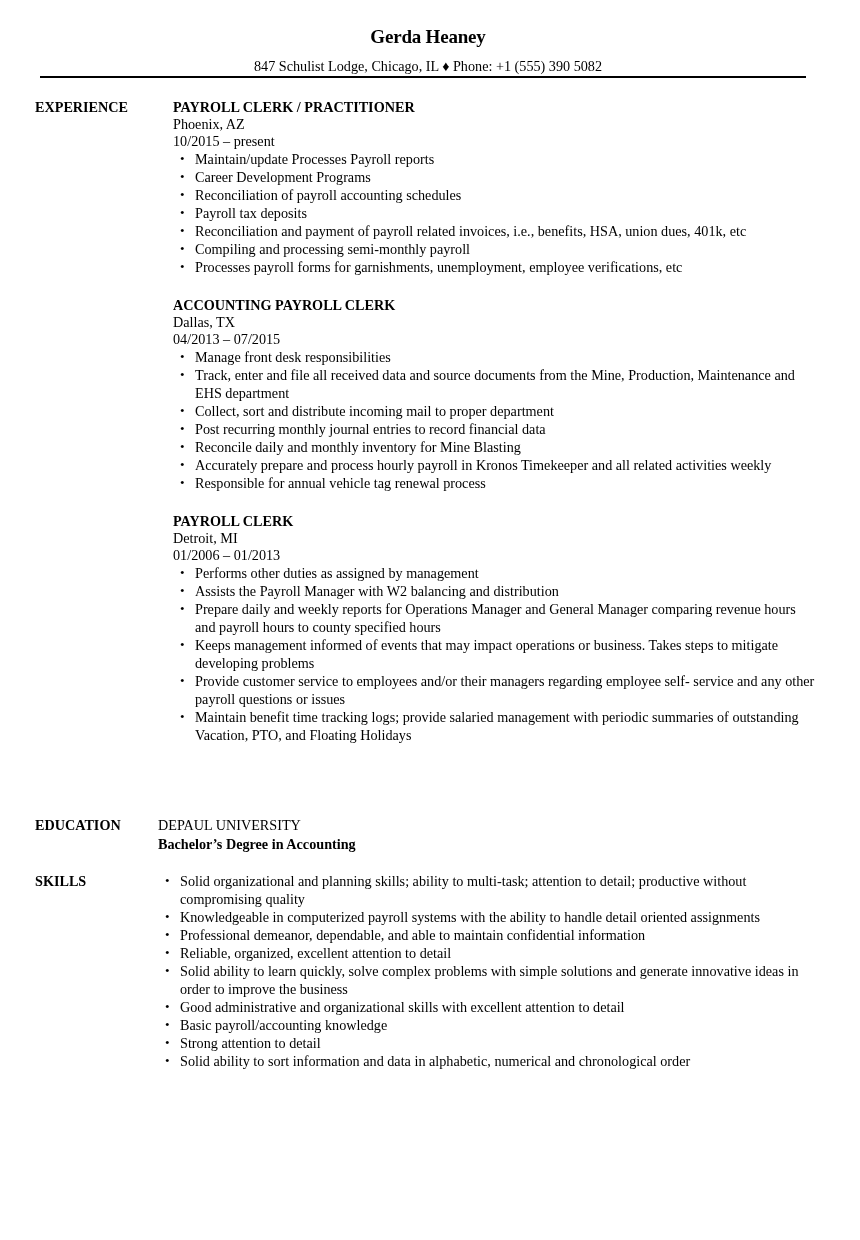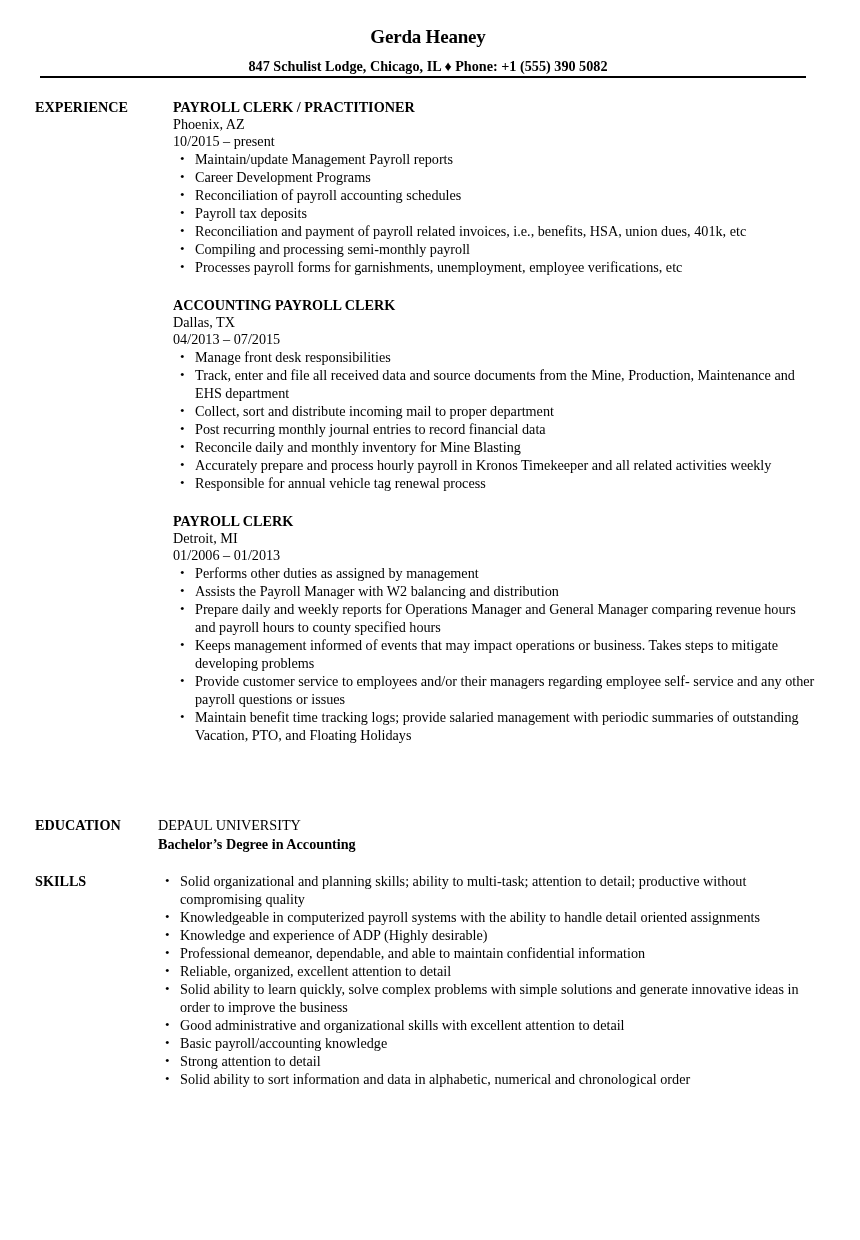"847 Schulist Lodge, Chicago, IL" .contact { font-weight: bold -> normal }
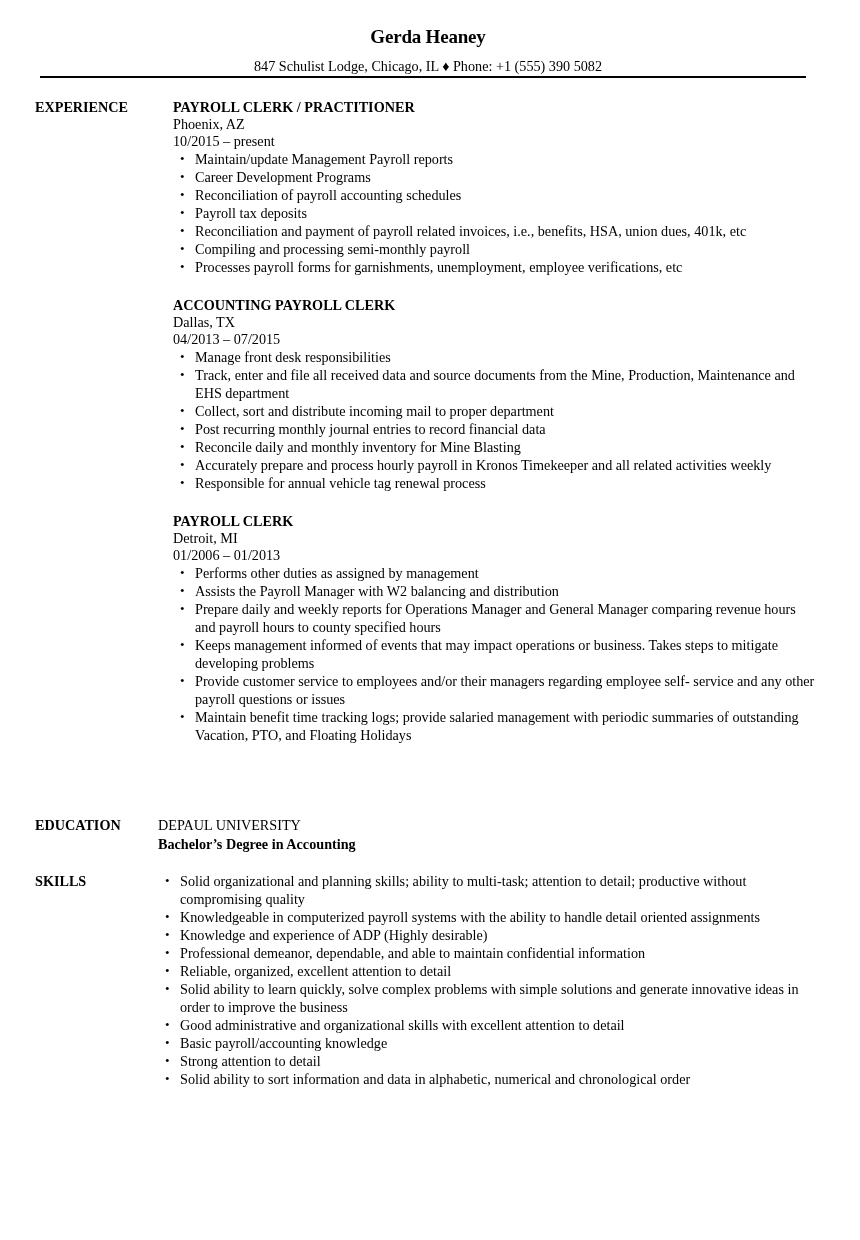"Maintain/update Management Payroll" li { text: Management -> Processes }
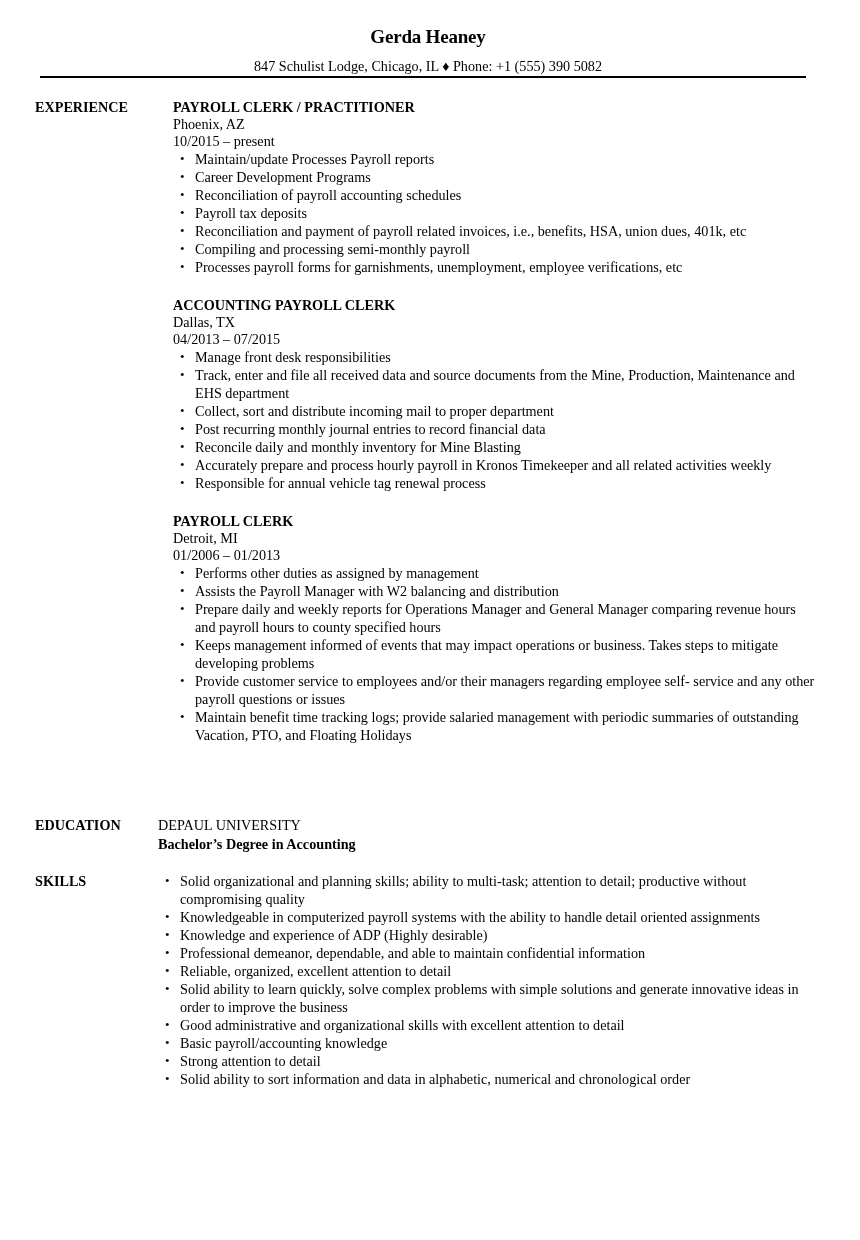"Knowledge and experience of ADP" li { html: <li>Knowledge and experience of ADP (Highly desirable)</li> -> none }
